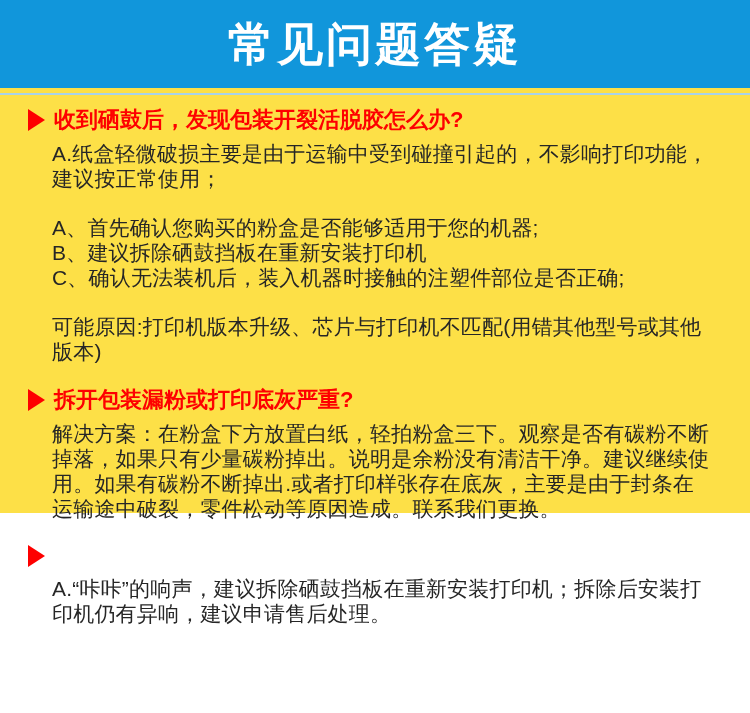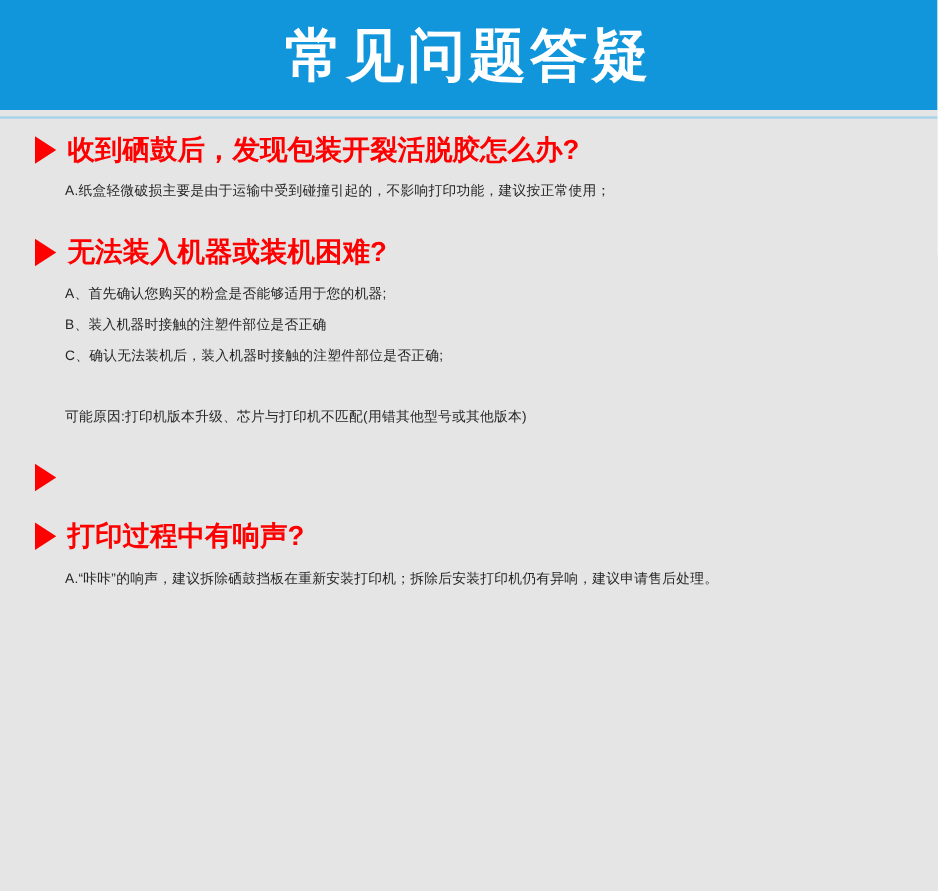"常见问题答疑" .page { background: #e5e5e5 -> #fde047; height: 713px -> 513px }
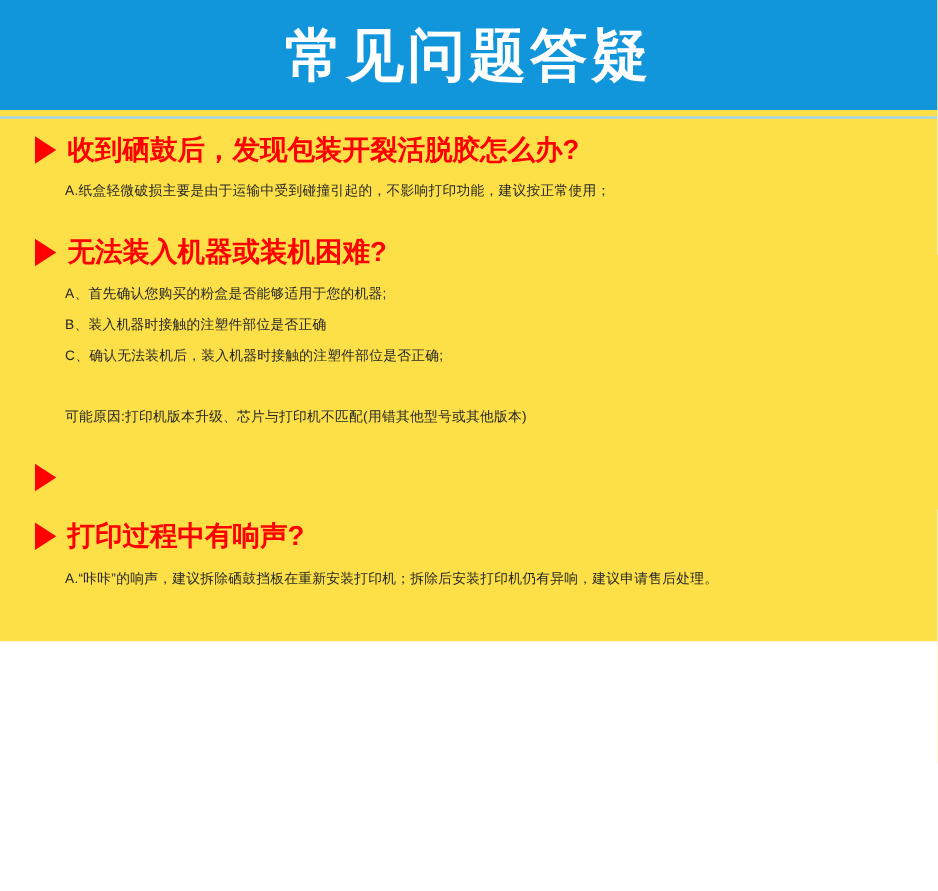"A.纸盒轻微破损主要是由于运输中受到碰撞引起的，不影响打印功能，建议按正常使用；" .answers p { font-size: 11px -> 21px }
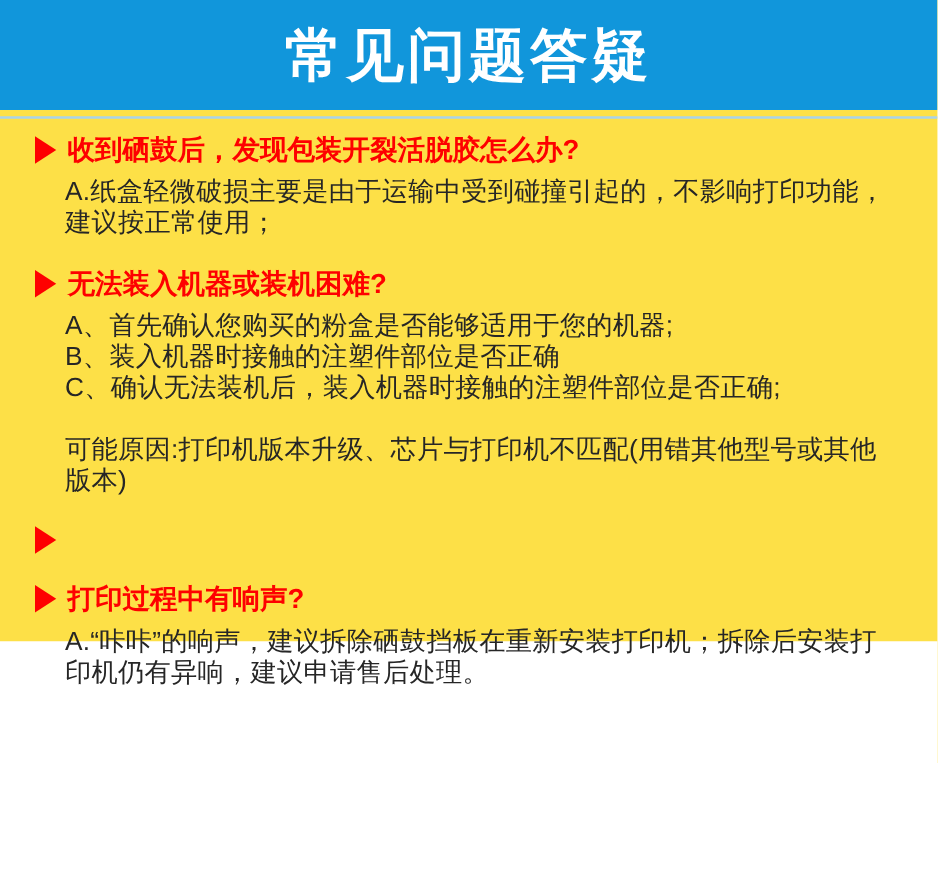"无法装入机器或装机困难?" div.question-row { html: <div> <span></span> <span>无法装入机器或装机困难?</span> </div> -> none }
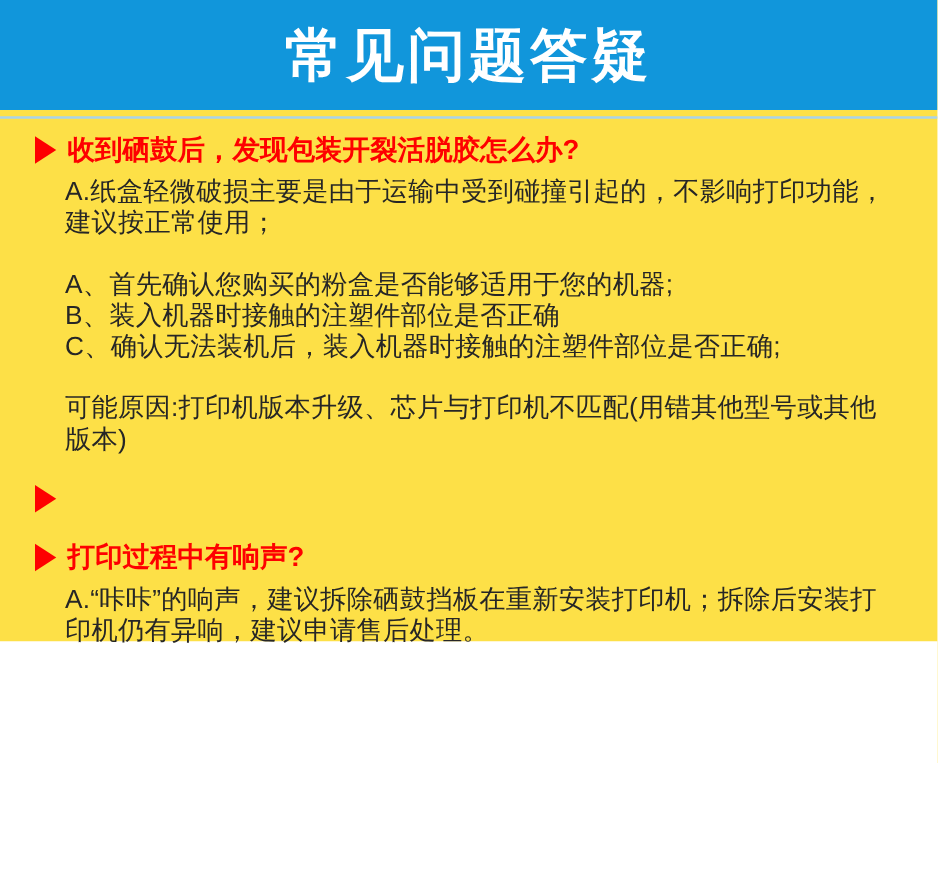"B、装入机器时接触的注塑件部位是否正确" p { text: 装入机器时接触的注塑件部位是否正确 -> 建议拆除硒鼓挡板在重新安装打印机 }
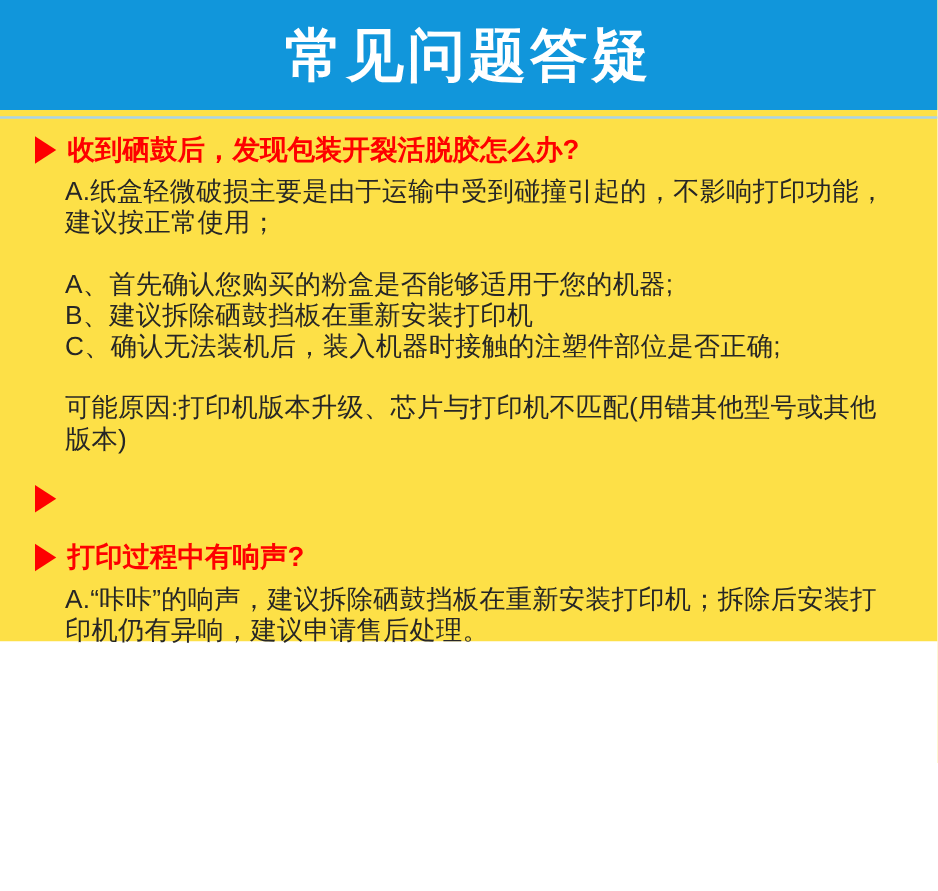"拆开包装漏粉或打印底灰严重?" span.question-text { html: none -> <span>拆开包装漏粉或打印底灰严重?</span> }
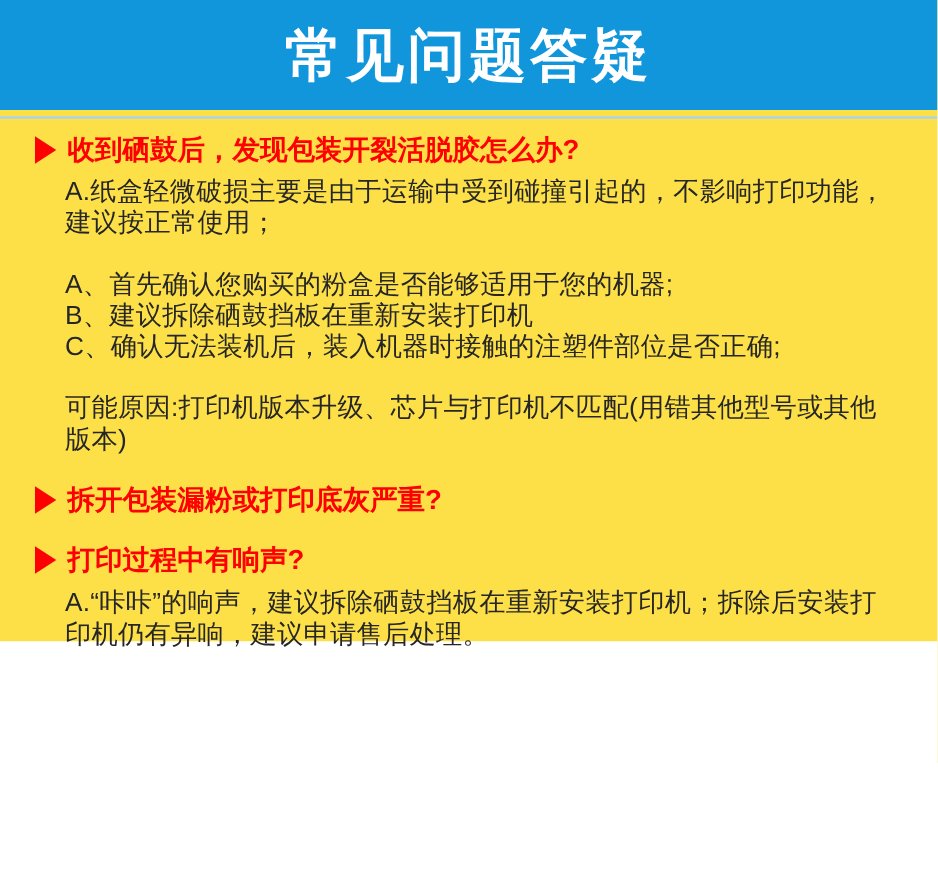"解决方案：在粉盒下方放置白纸，轻拍粉盒三下。观察是否有碳粉不断掉落，如果只有少量" div.answers { html: none -> <div> <p>解决方案：在粉盒下方放置白纸，轻拍粉盒三下。观察是否有碳粉不断掉落，如果只有少量碳粉掉出。说明是余粉没有清洁干净。建议继续使用。如果有碳粉不断掉出.或者打印样张存在底灰，主要是由于封条在运输途中破裂，零件松动等原因造成。联系我们更换。</p> </div> }
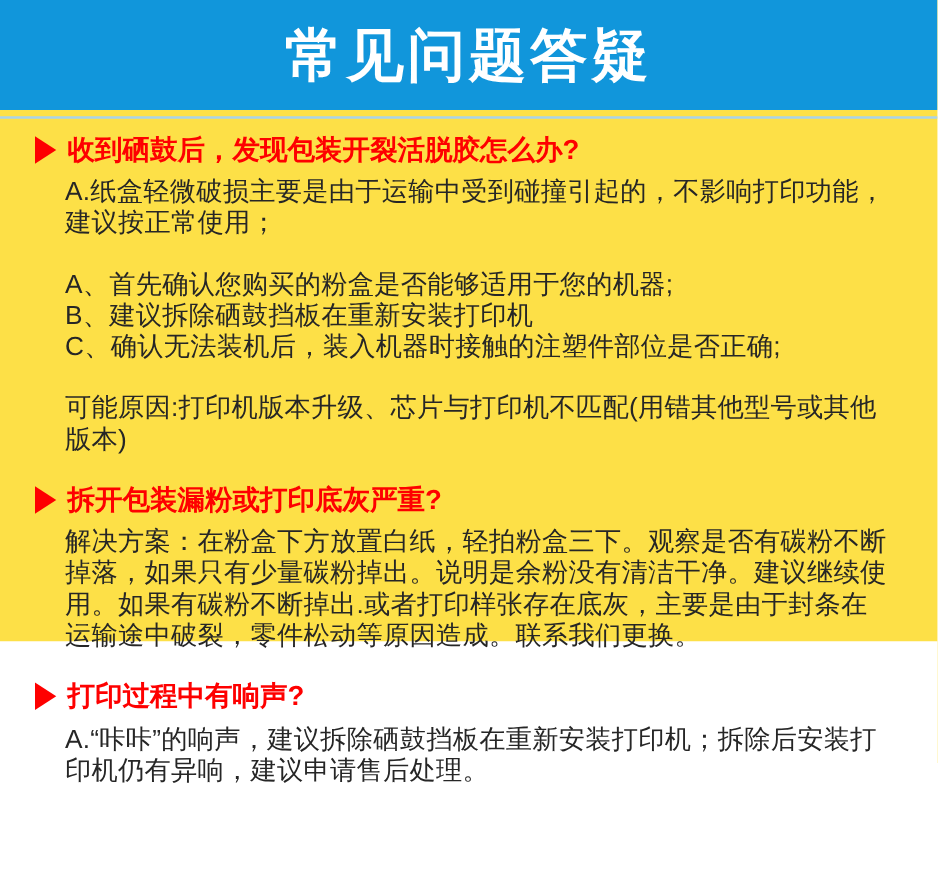"打印过程中有响声?" span.question-text { html: <span>打印过程中有响声?</span> -> none }
